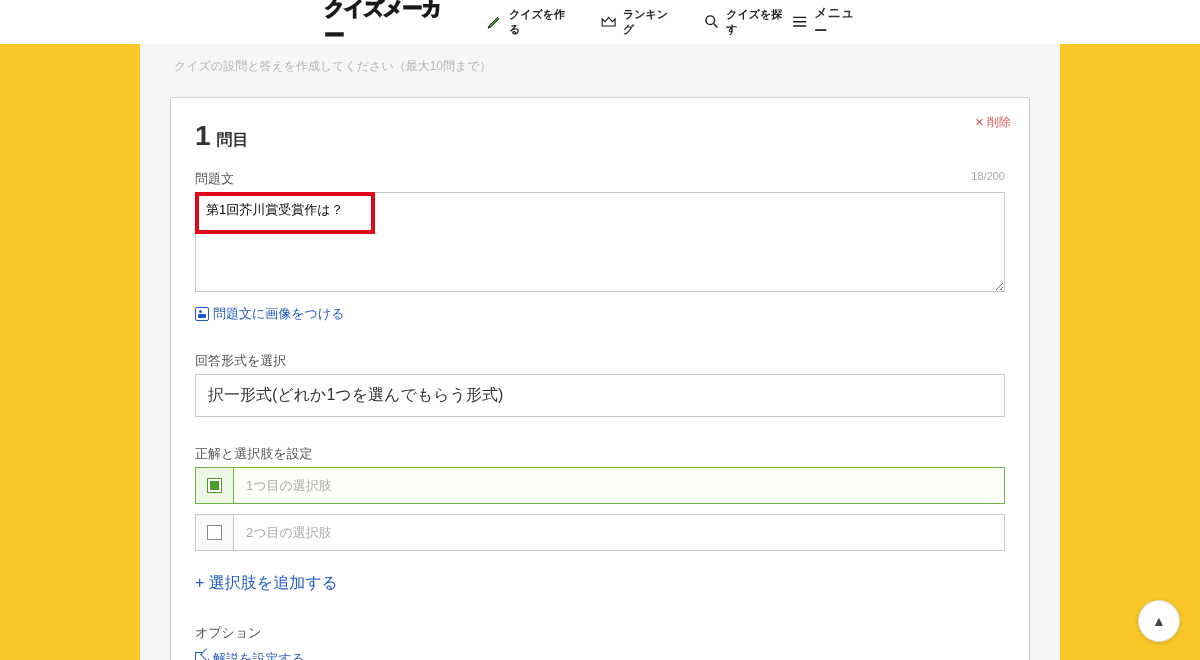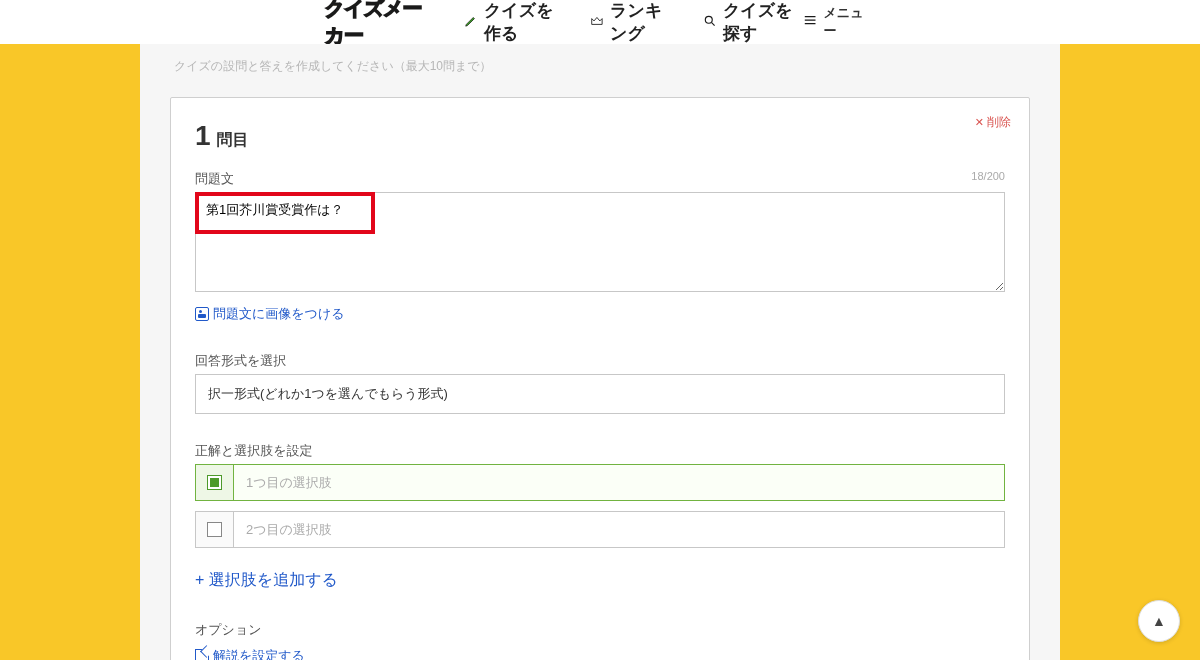"クイズを作る" .nav { font-size: 17px -> 11px }
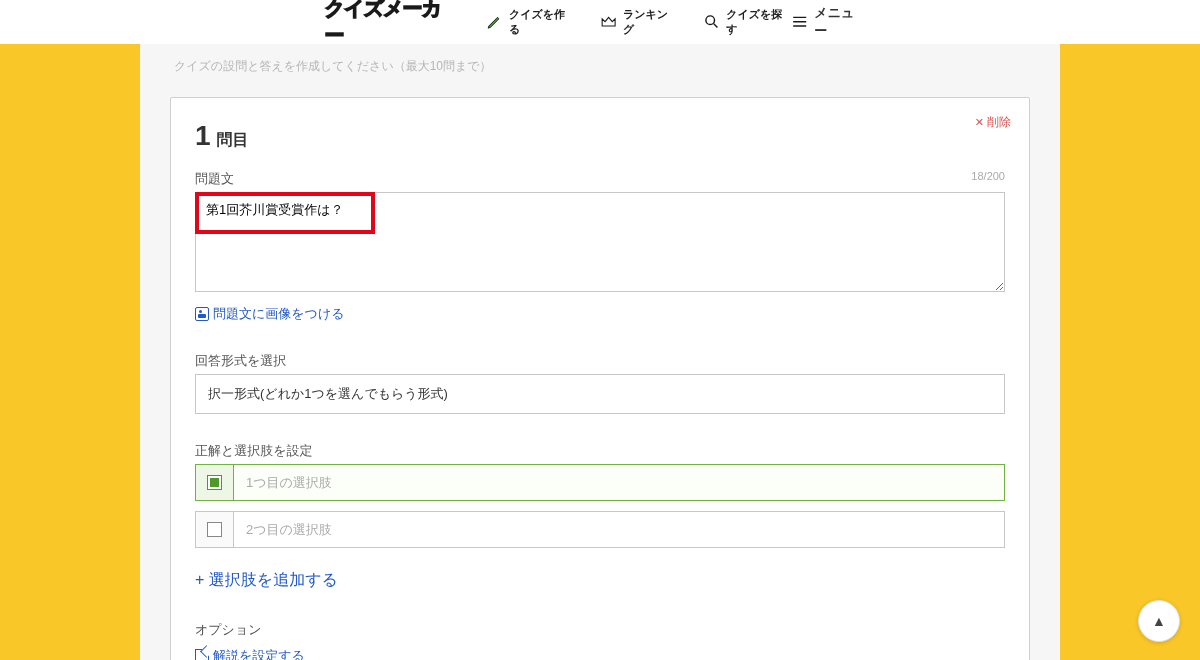"択一形式(どれか1つを選んでもらう形式)" .select-box { font-size: 13px -> 16px }
